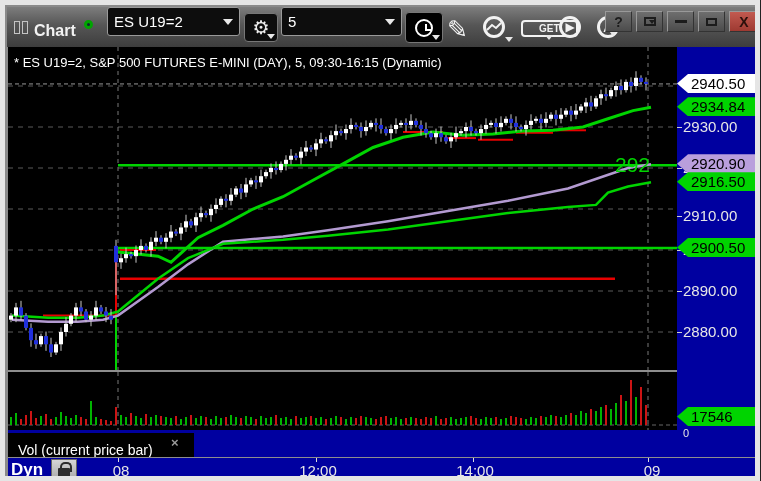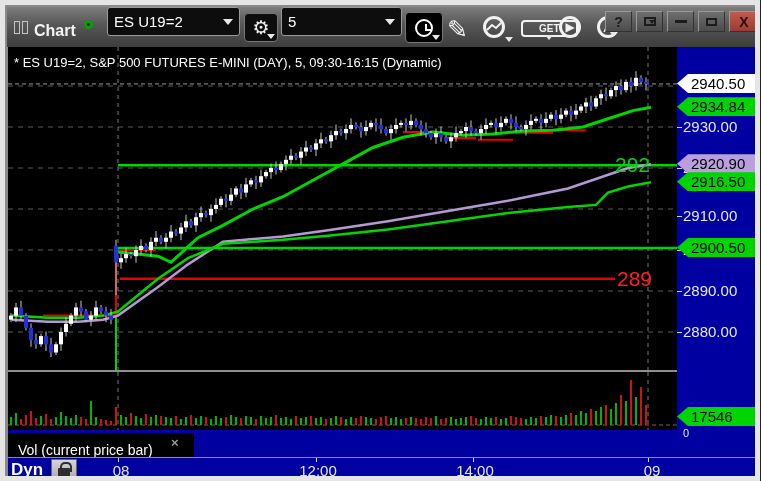"289" div.inchart-label { html: <div>289</div> -> none }
